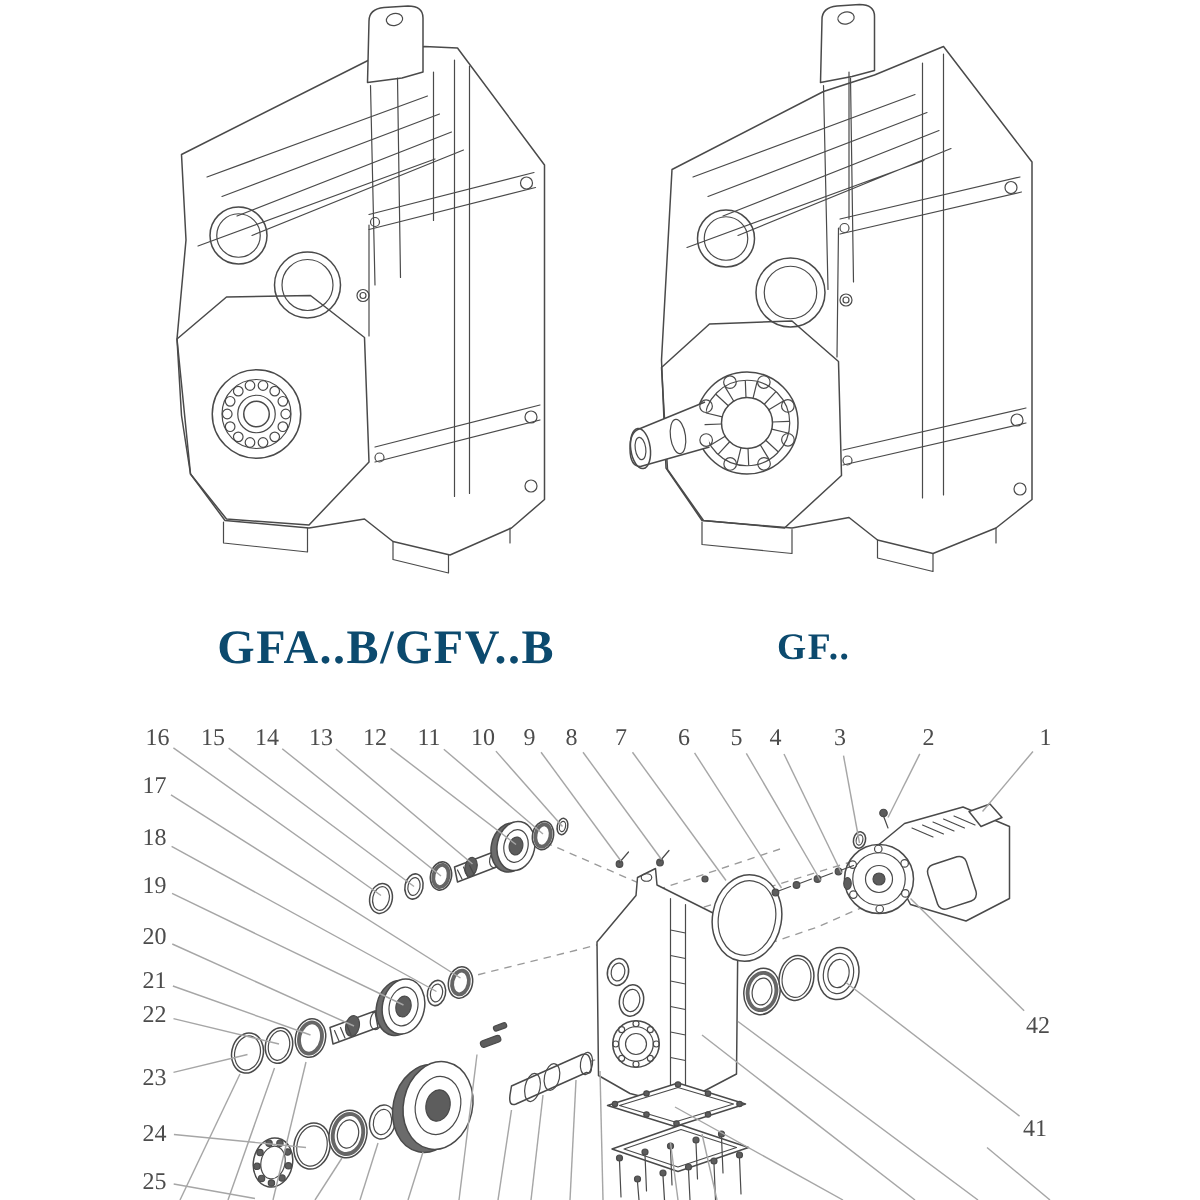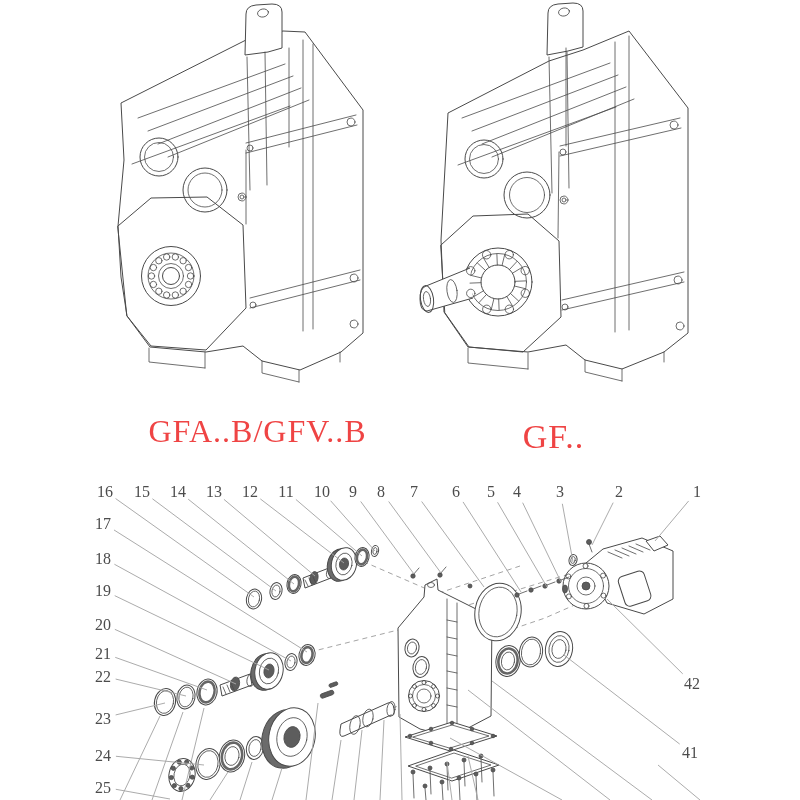"GFA..B/GFV..B" .model-label { color: #ef4444 -> #0c4a6e; font-weight: normal -> bold }
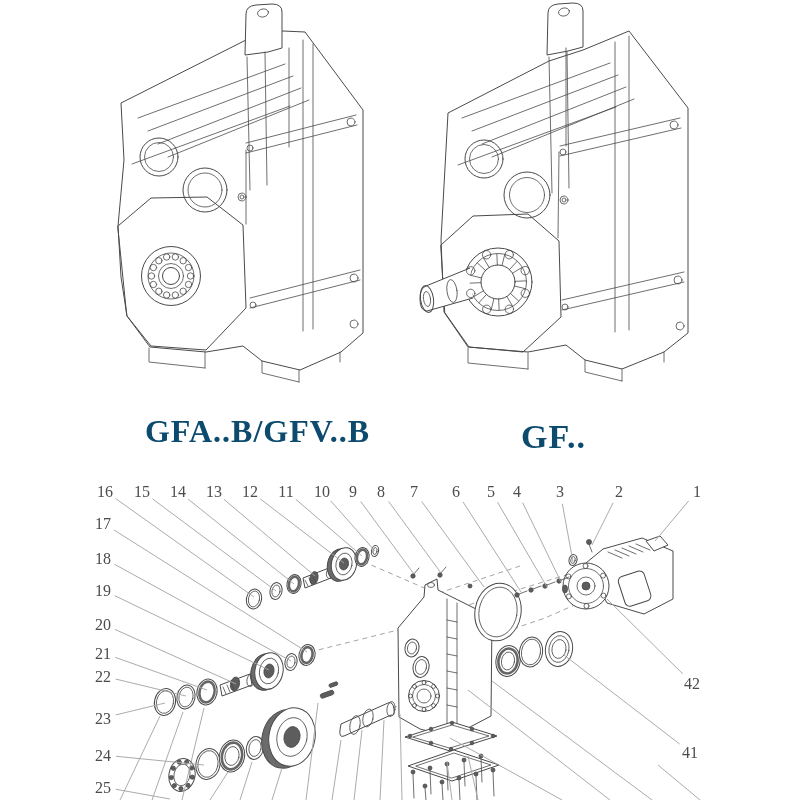"GF.." .model-label.right { font-size: 34px -> 25px; left: 506px -> 495px }
